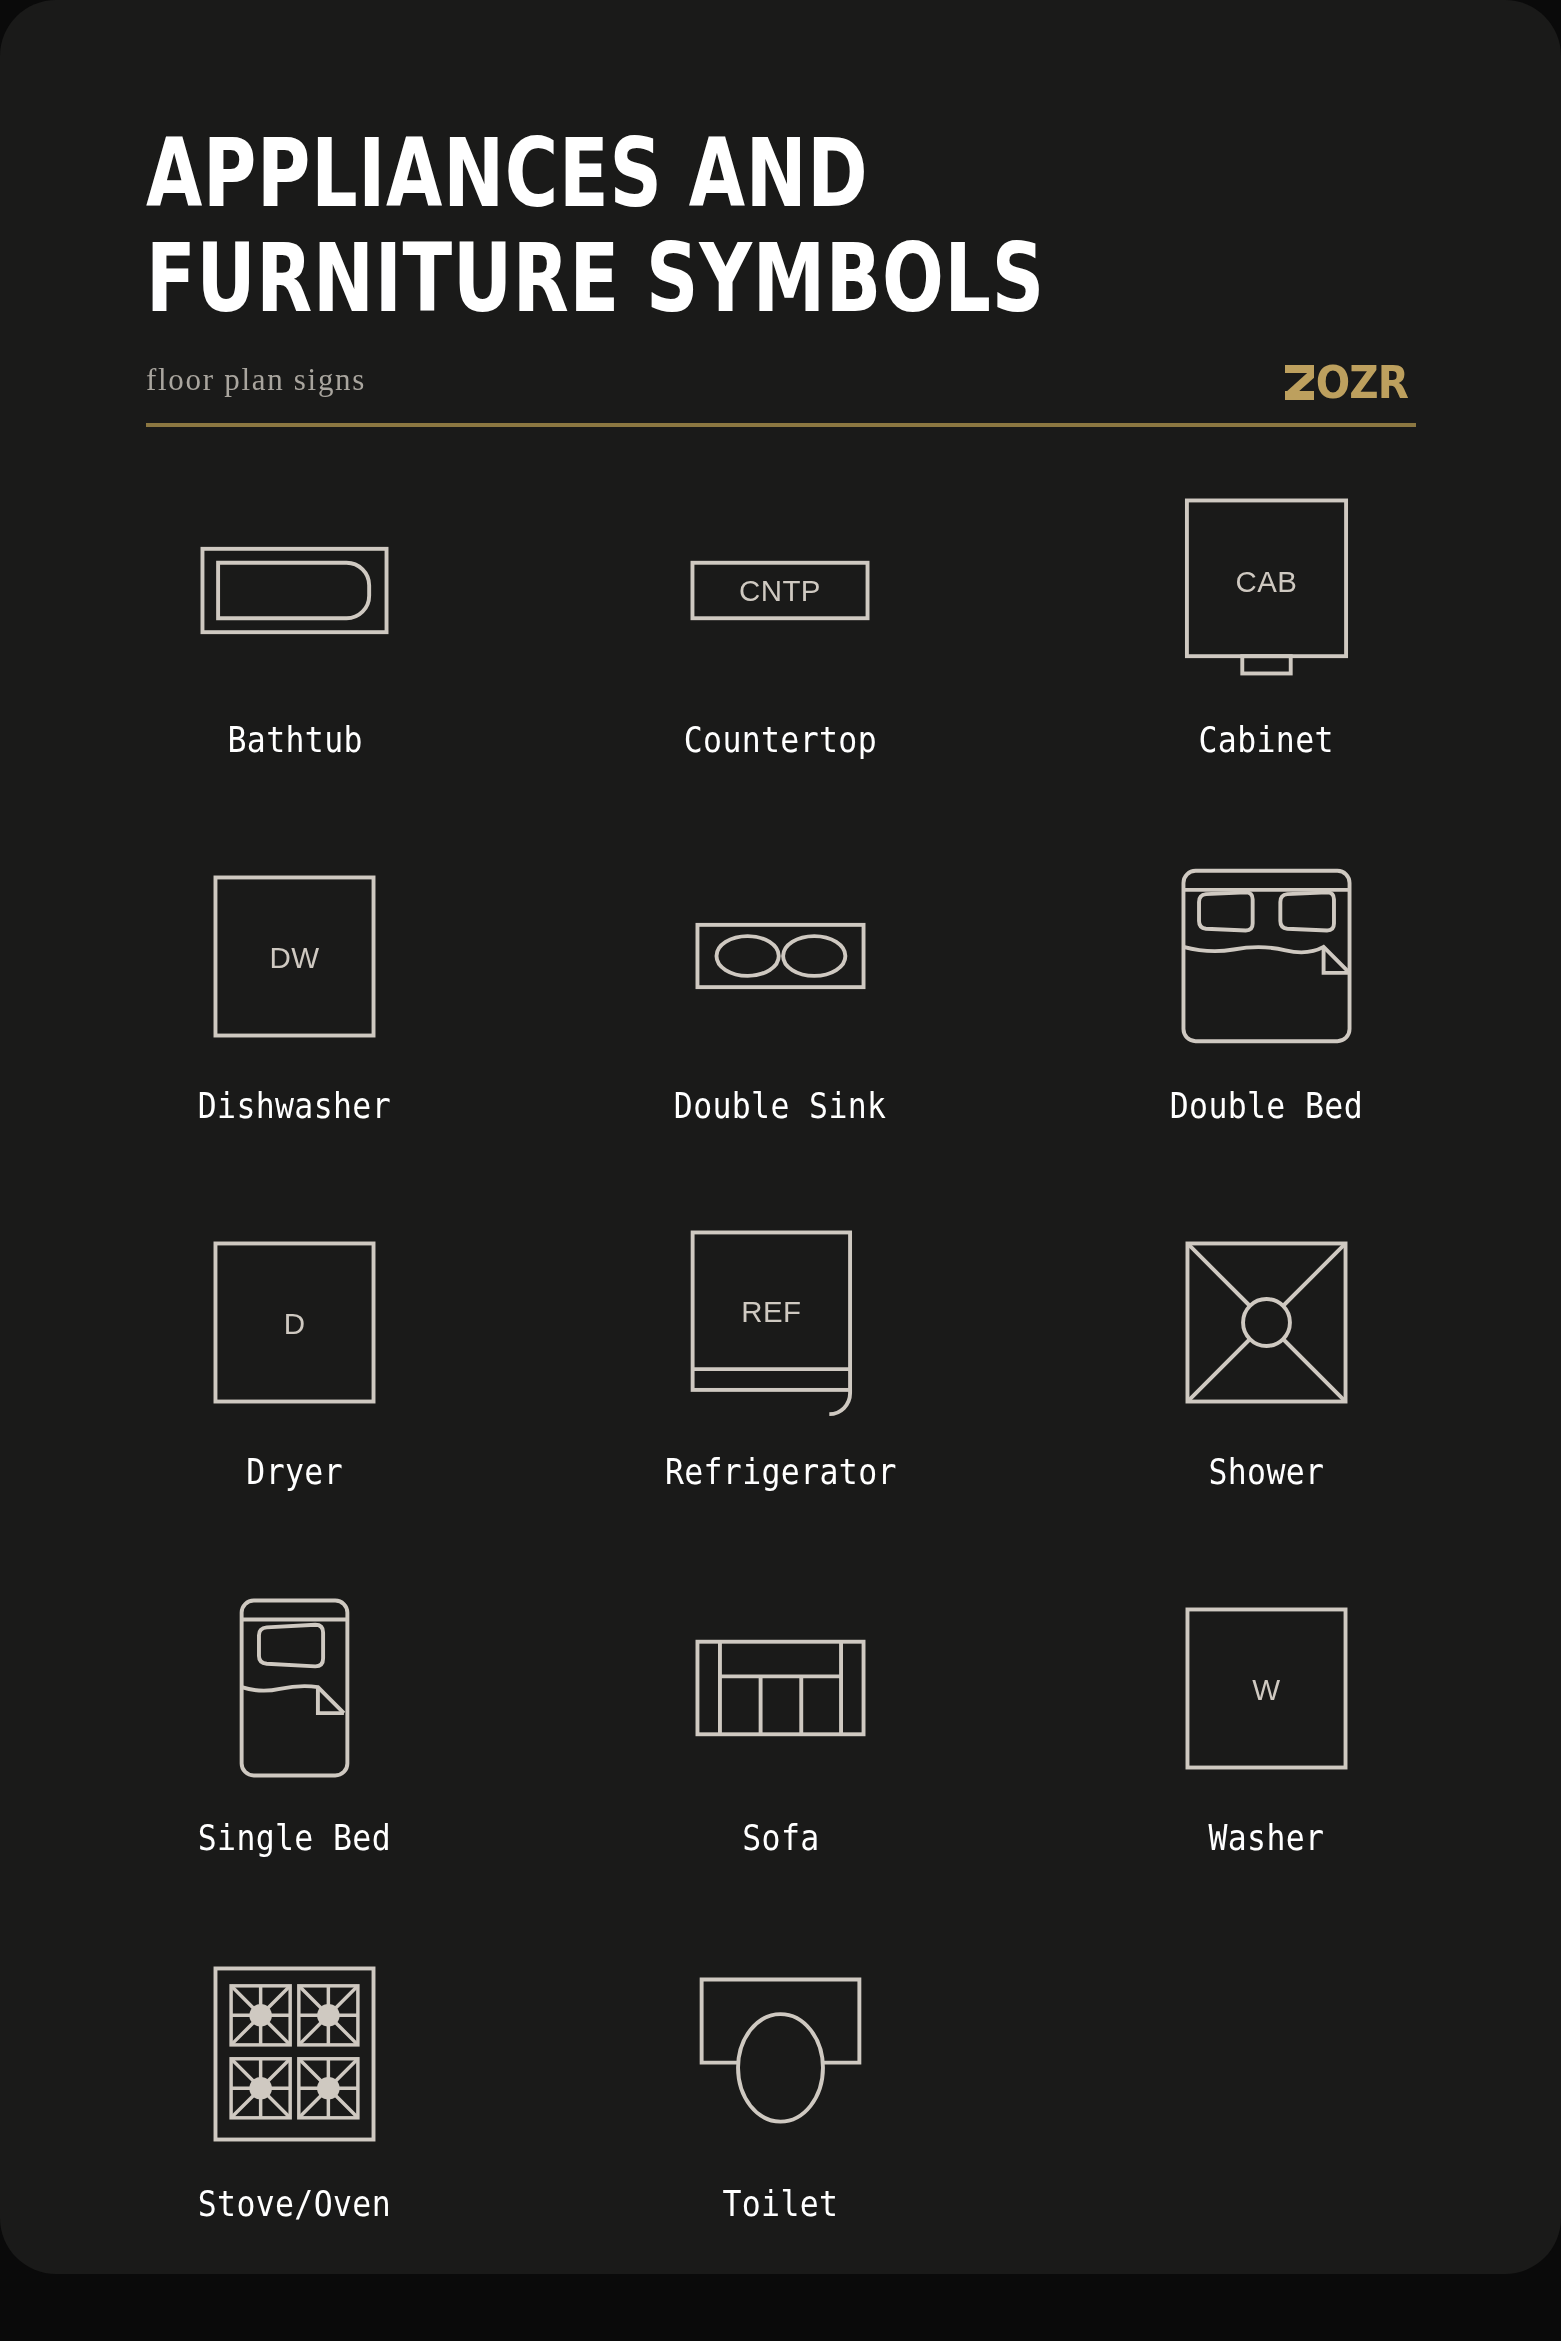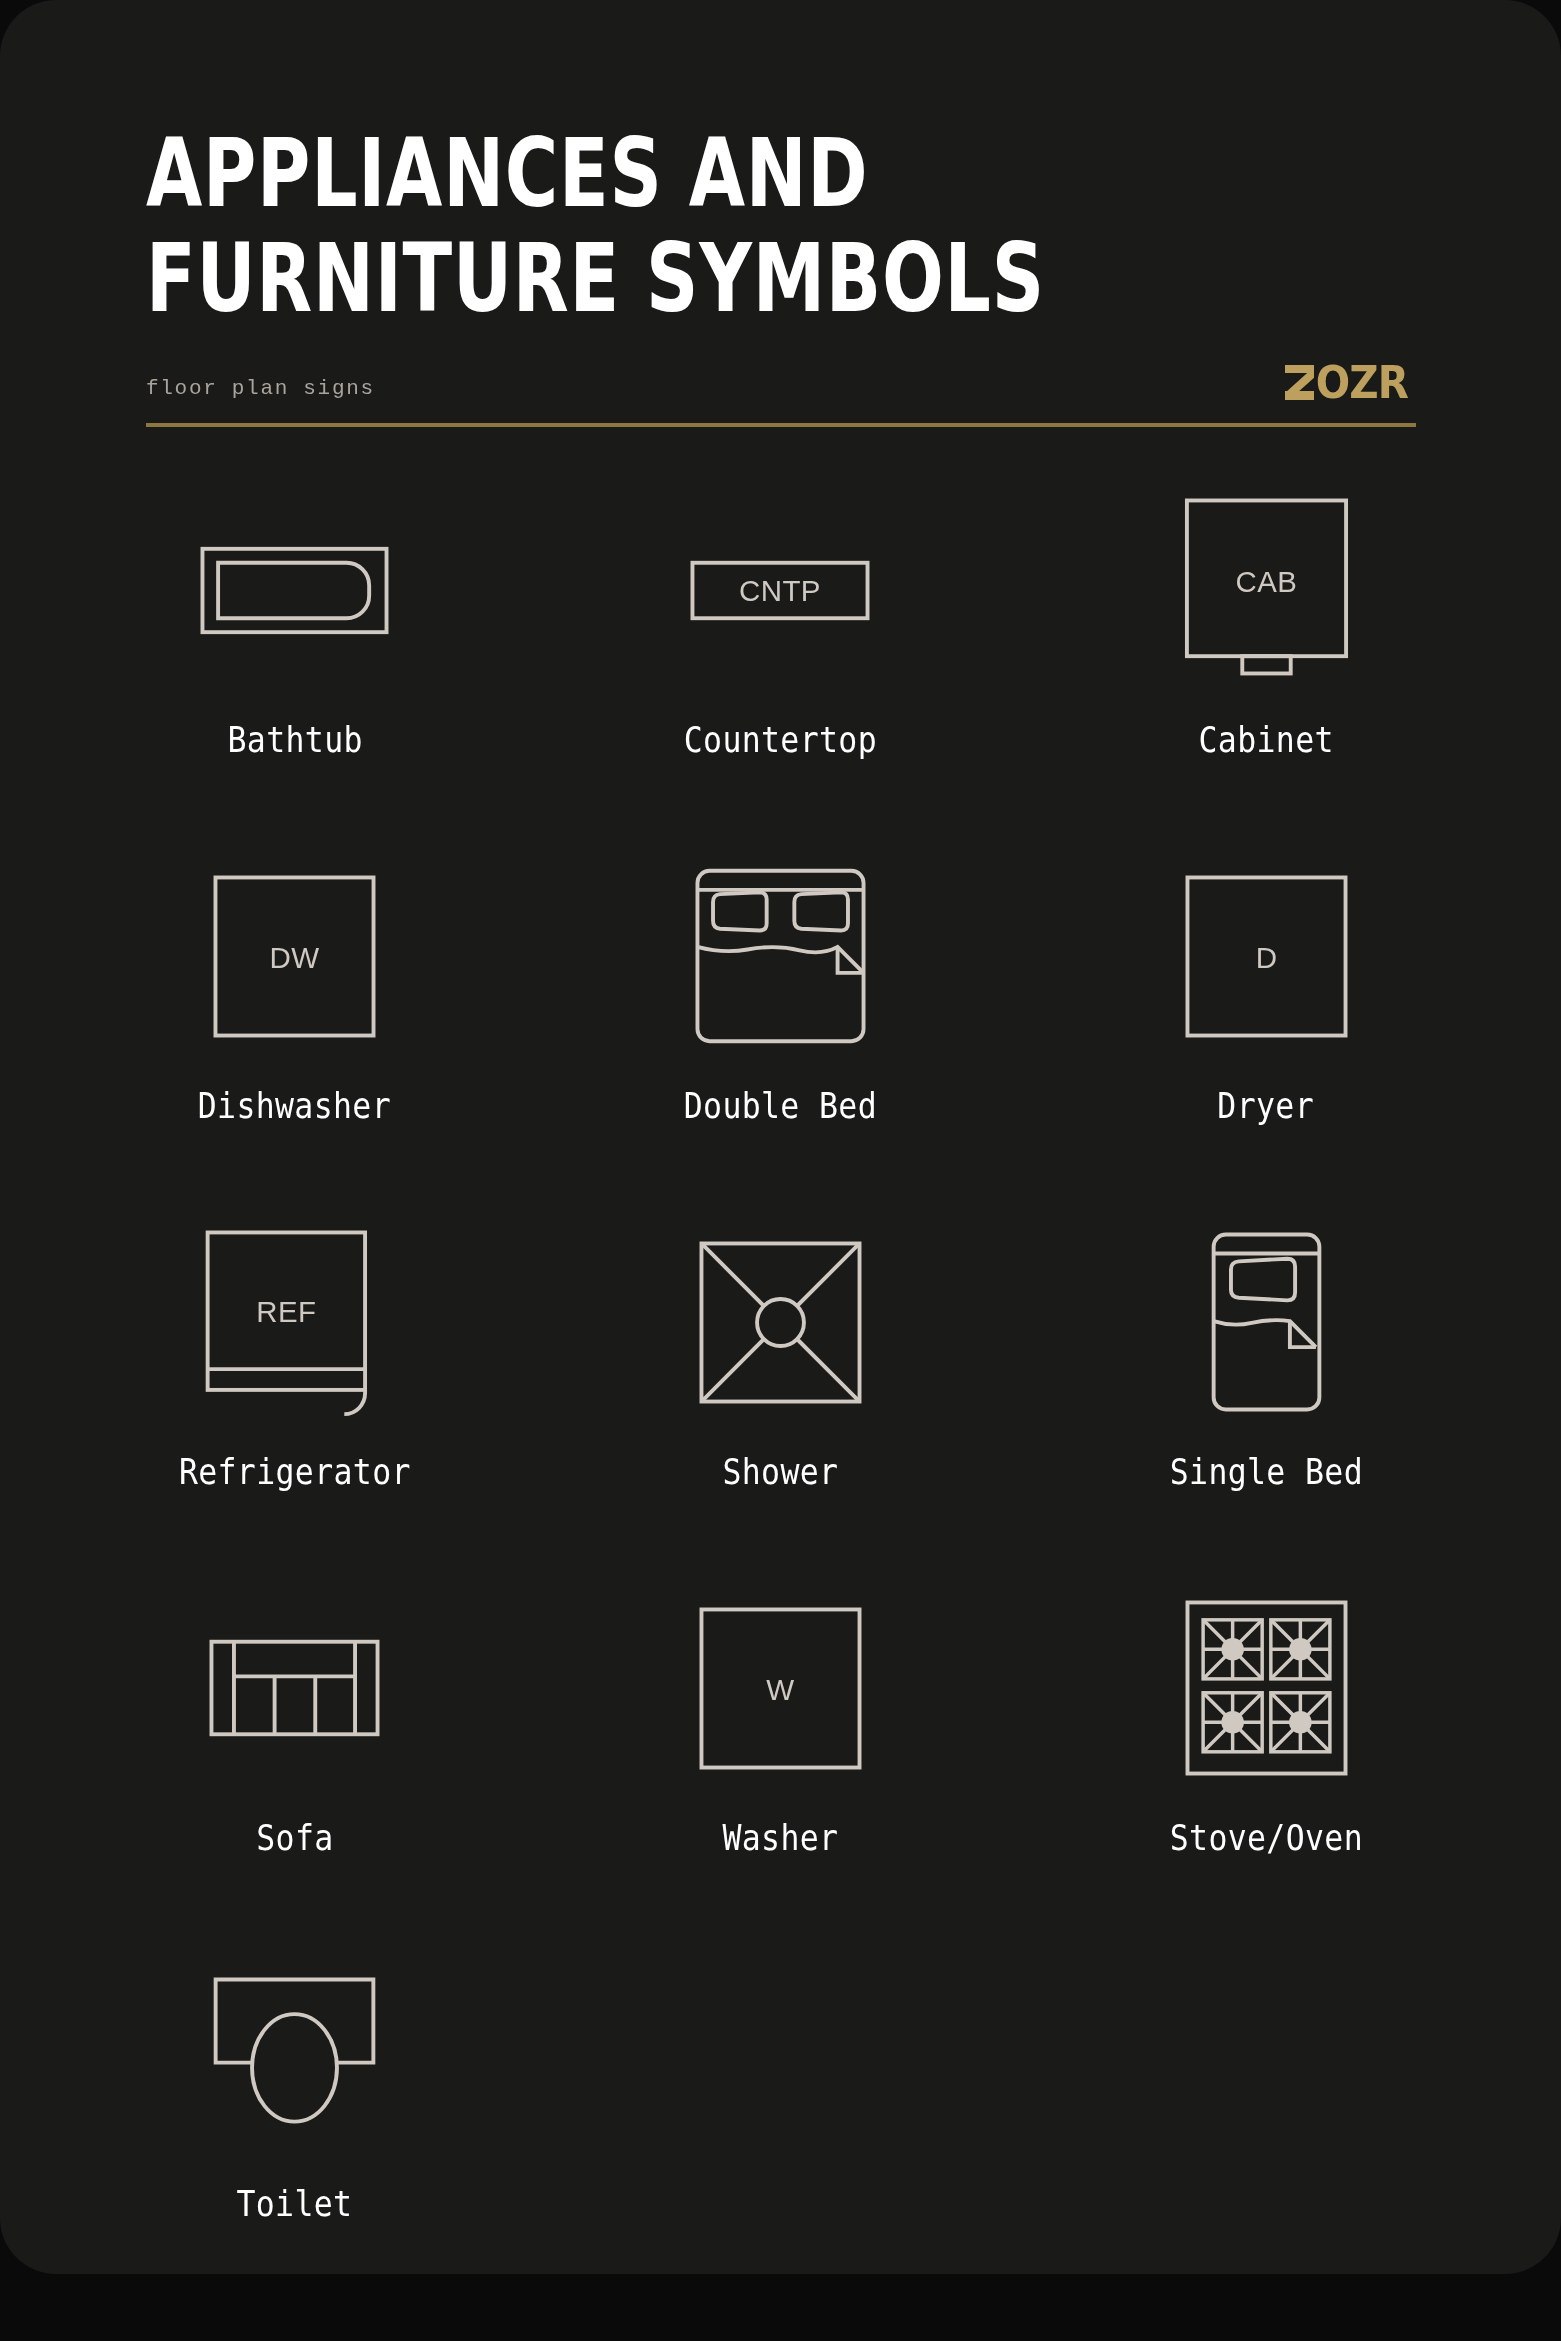"floor plan signs" #subtitle { font-family: Liberation Mono, monospace -> Liberation Serif, serif; font-size: 21px -> 31px; top: 21px -> 6px }
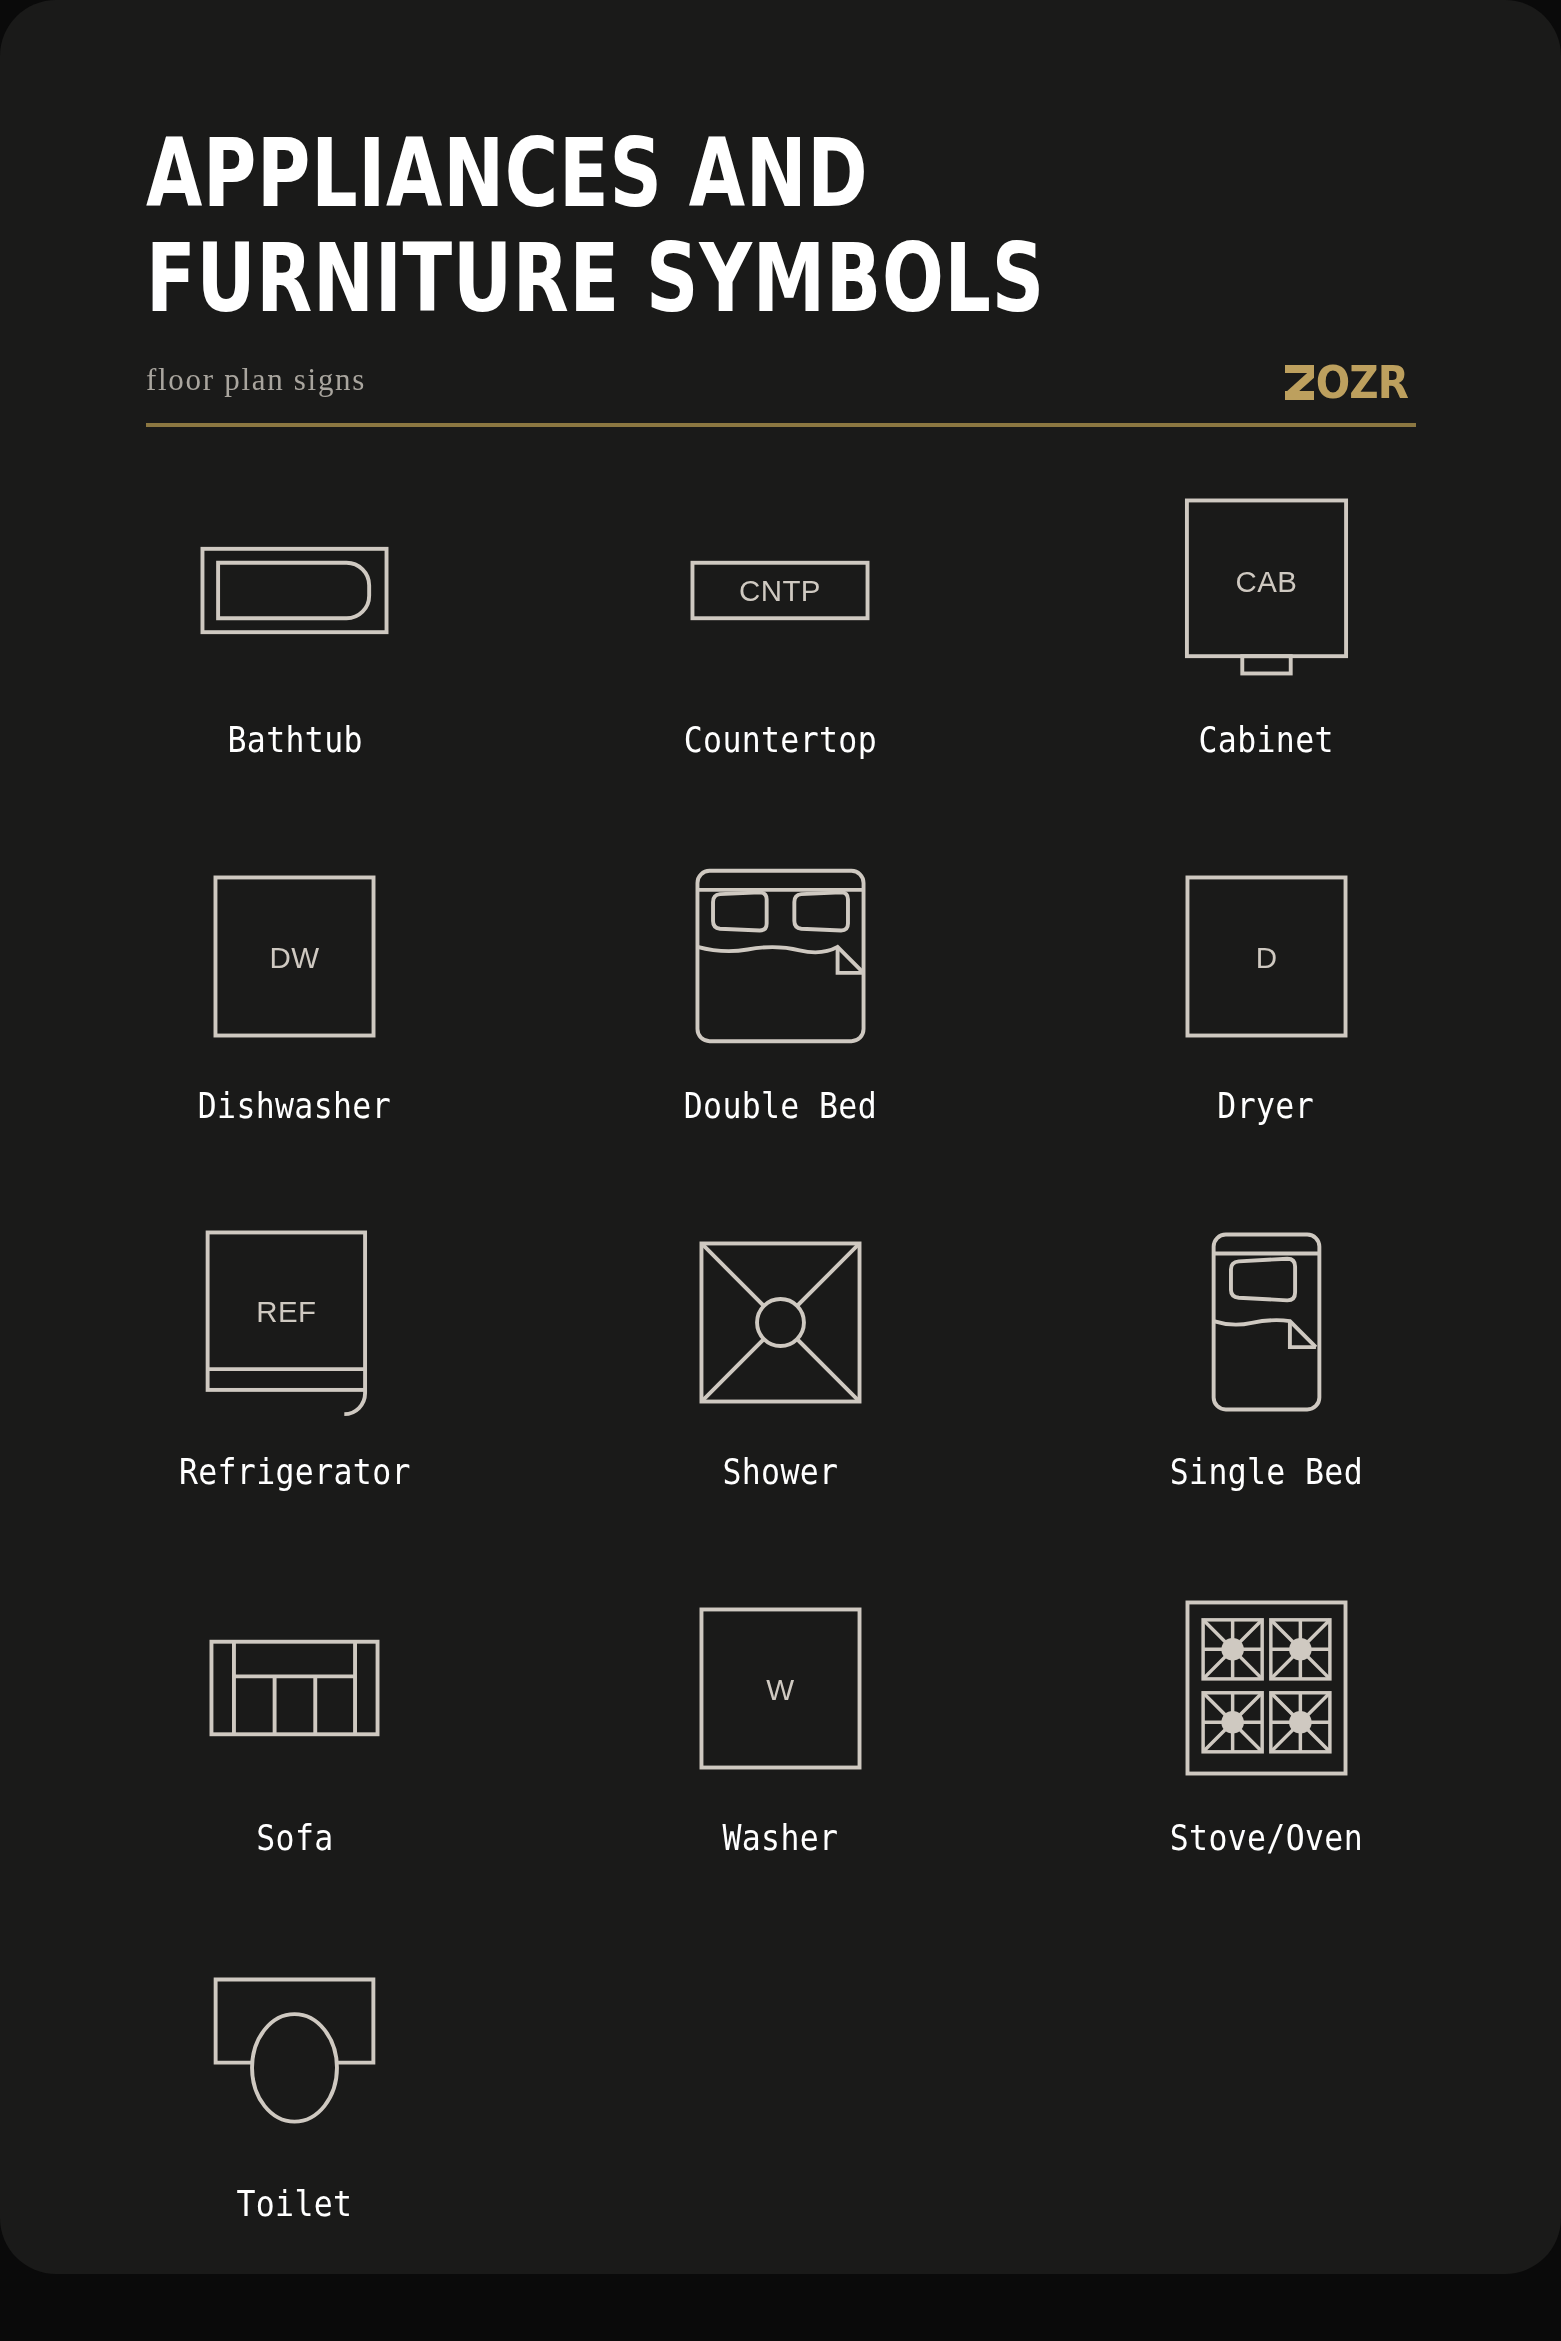"Double Sink" div.cell { html: none -> <div> <div> <svg> <rect></rect> <ellipse></ellipse> <ellipse></ellipse> </svg> </div> <div>Double Sink</div> </div> }
